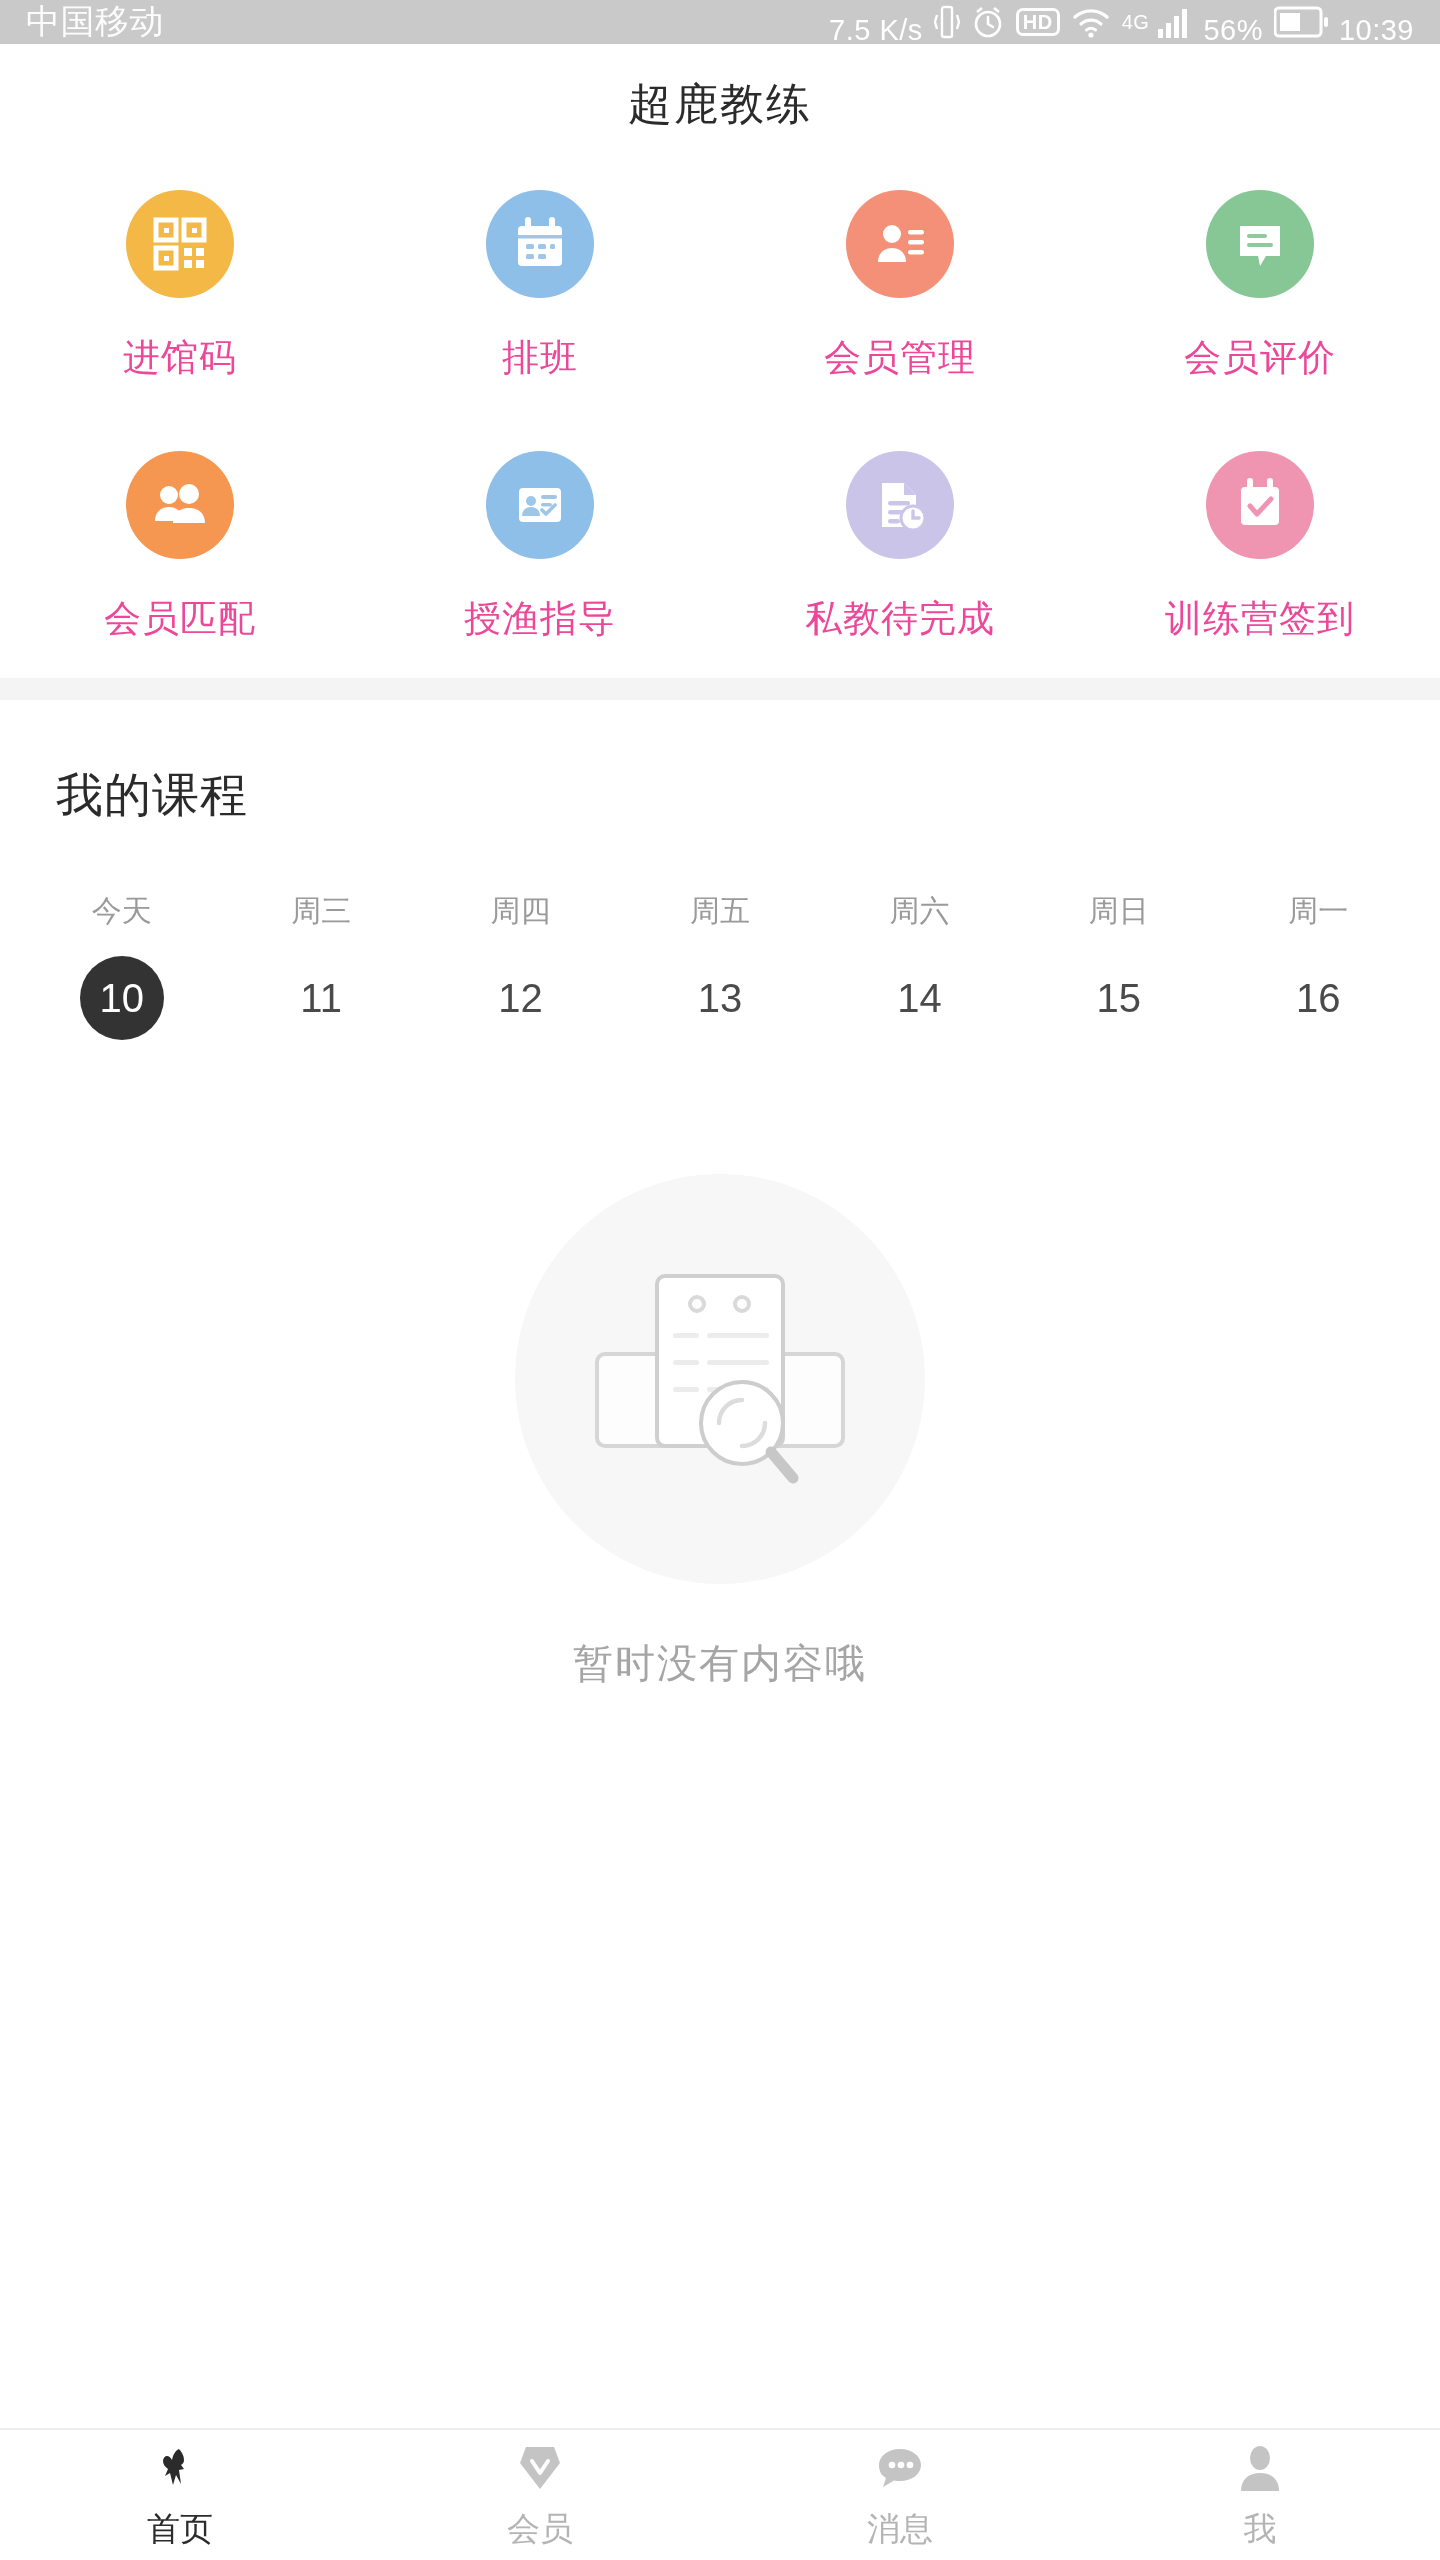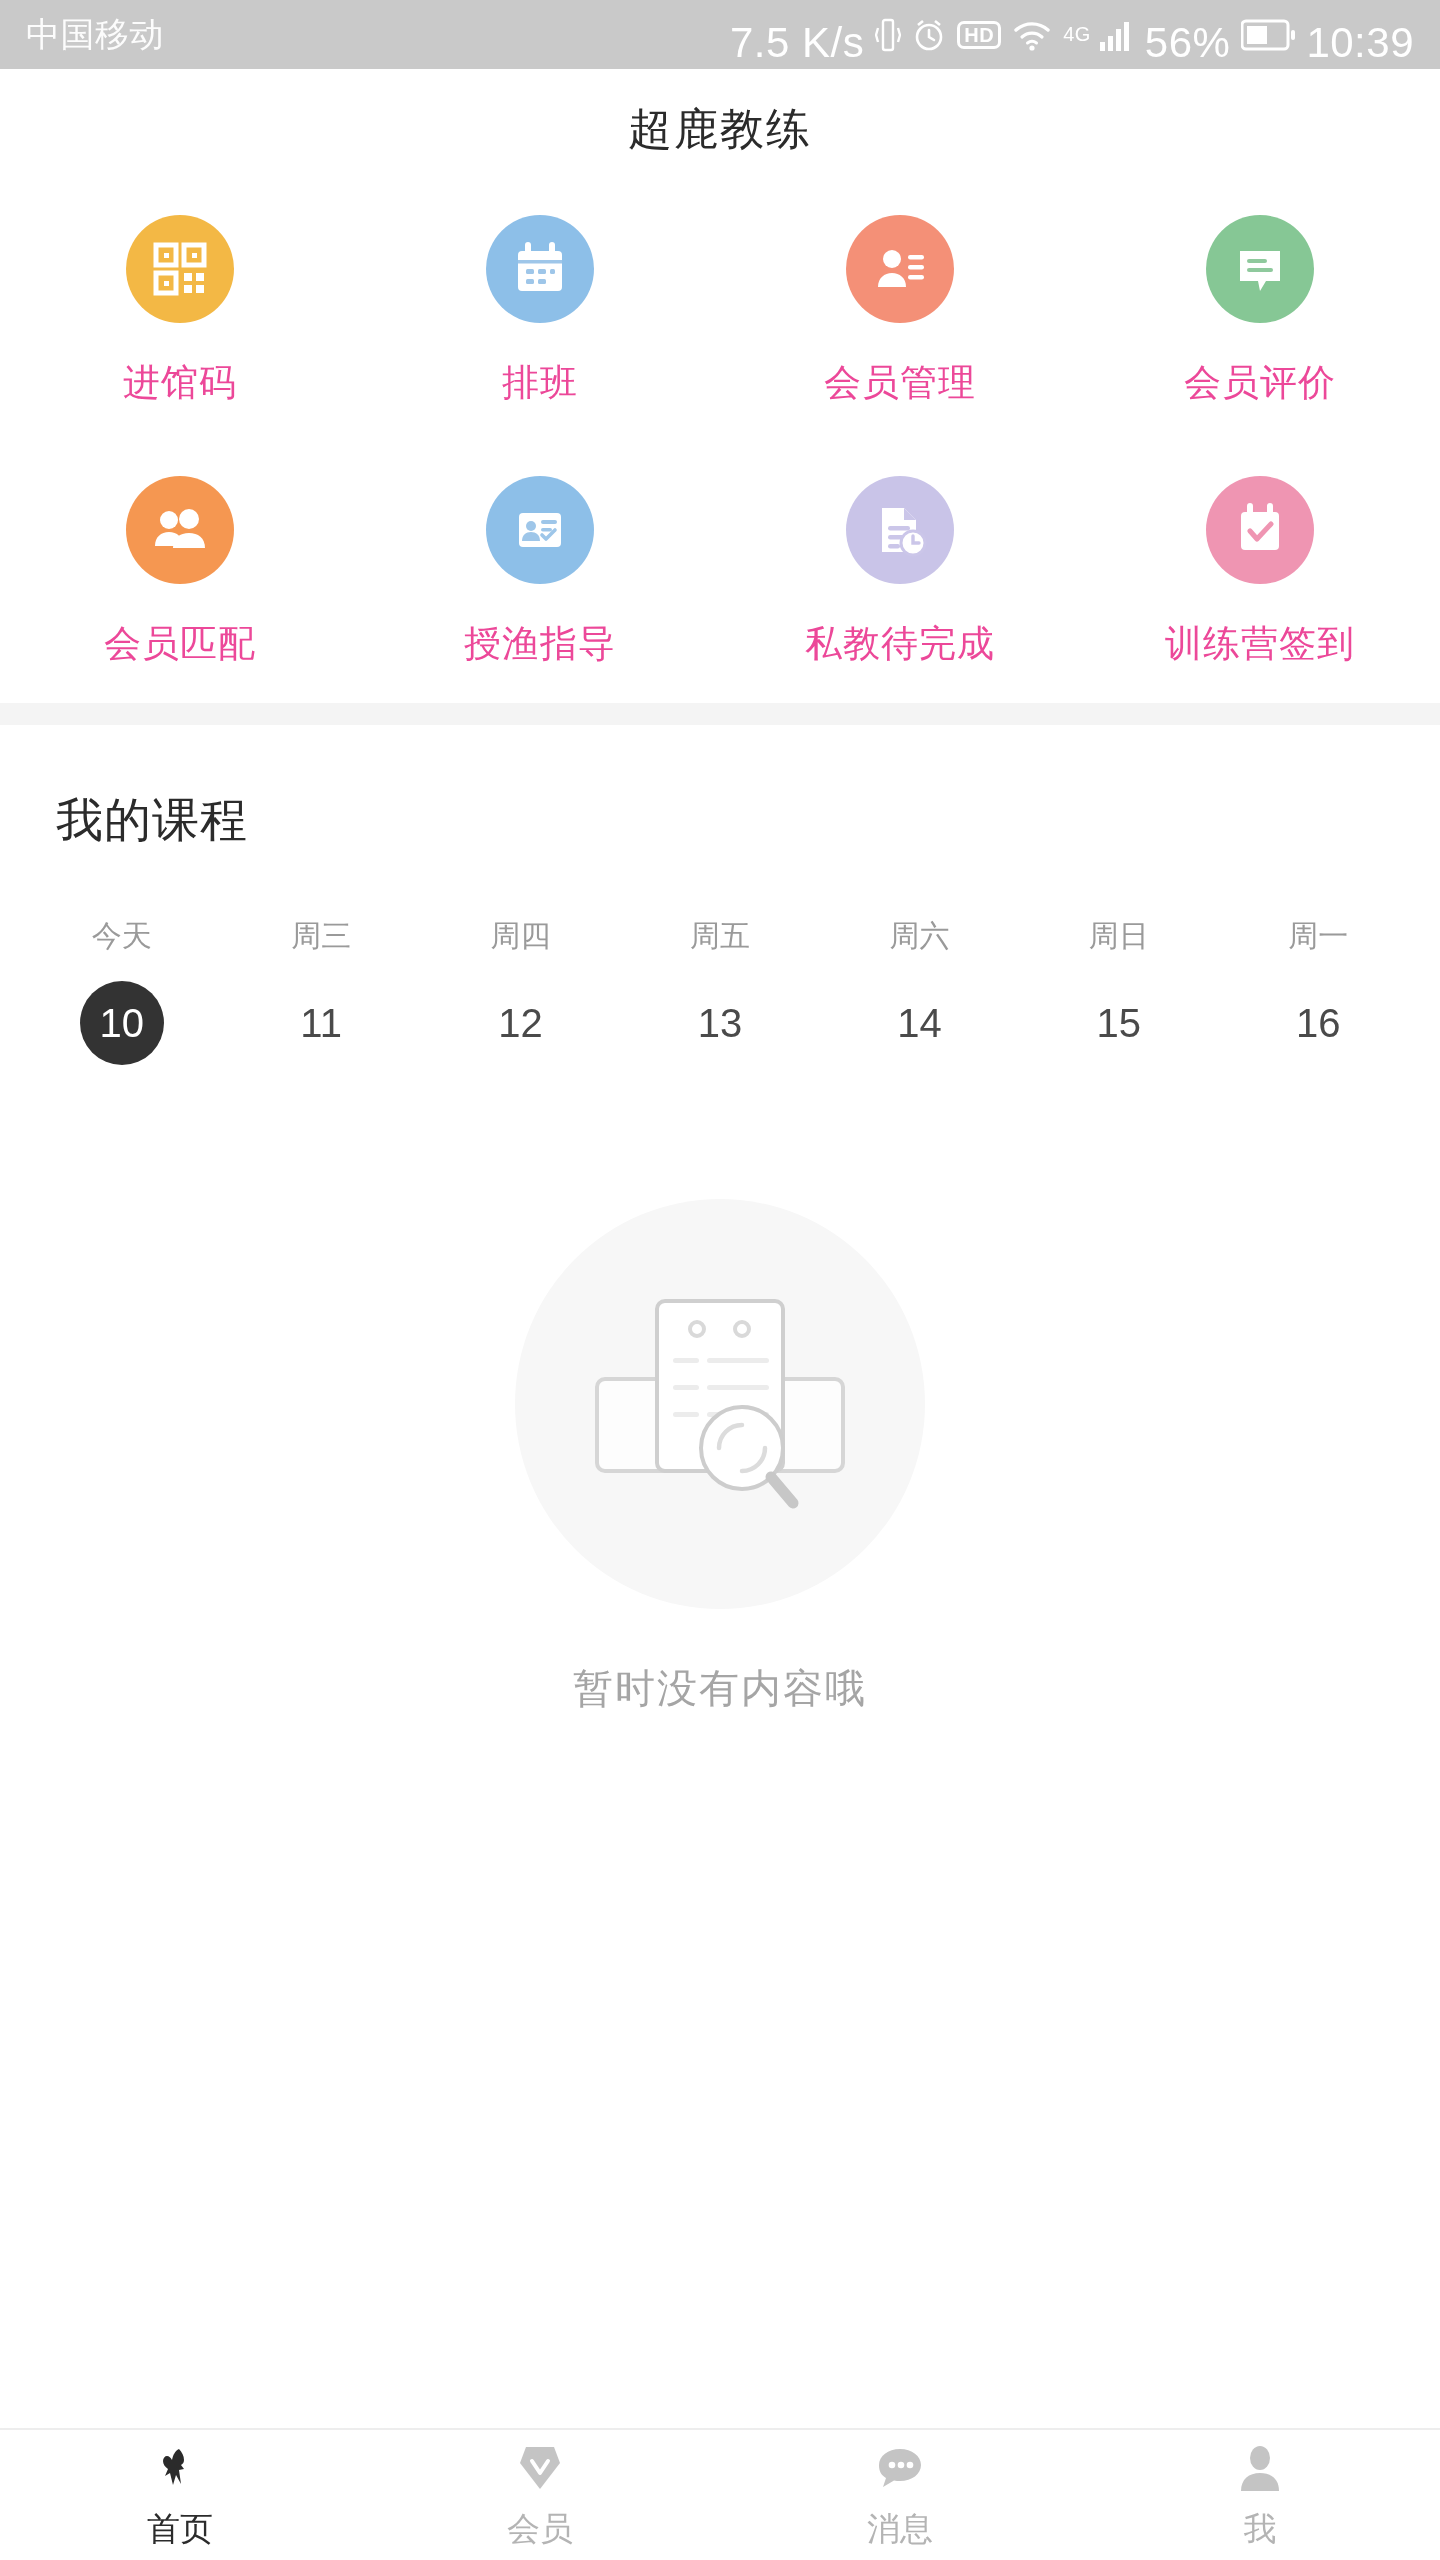"中国移动" .statusbar { height: 69px -> 44px }
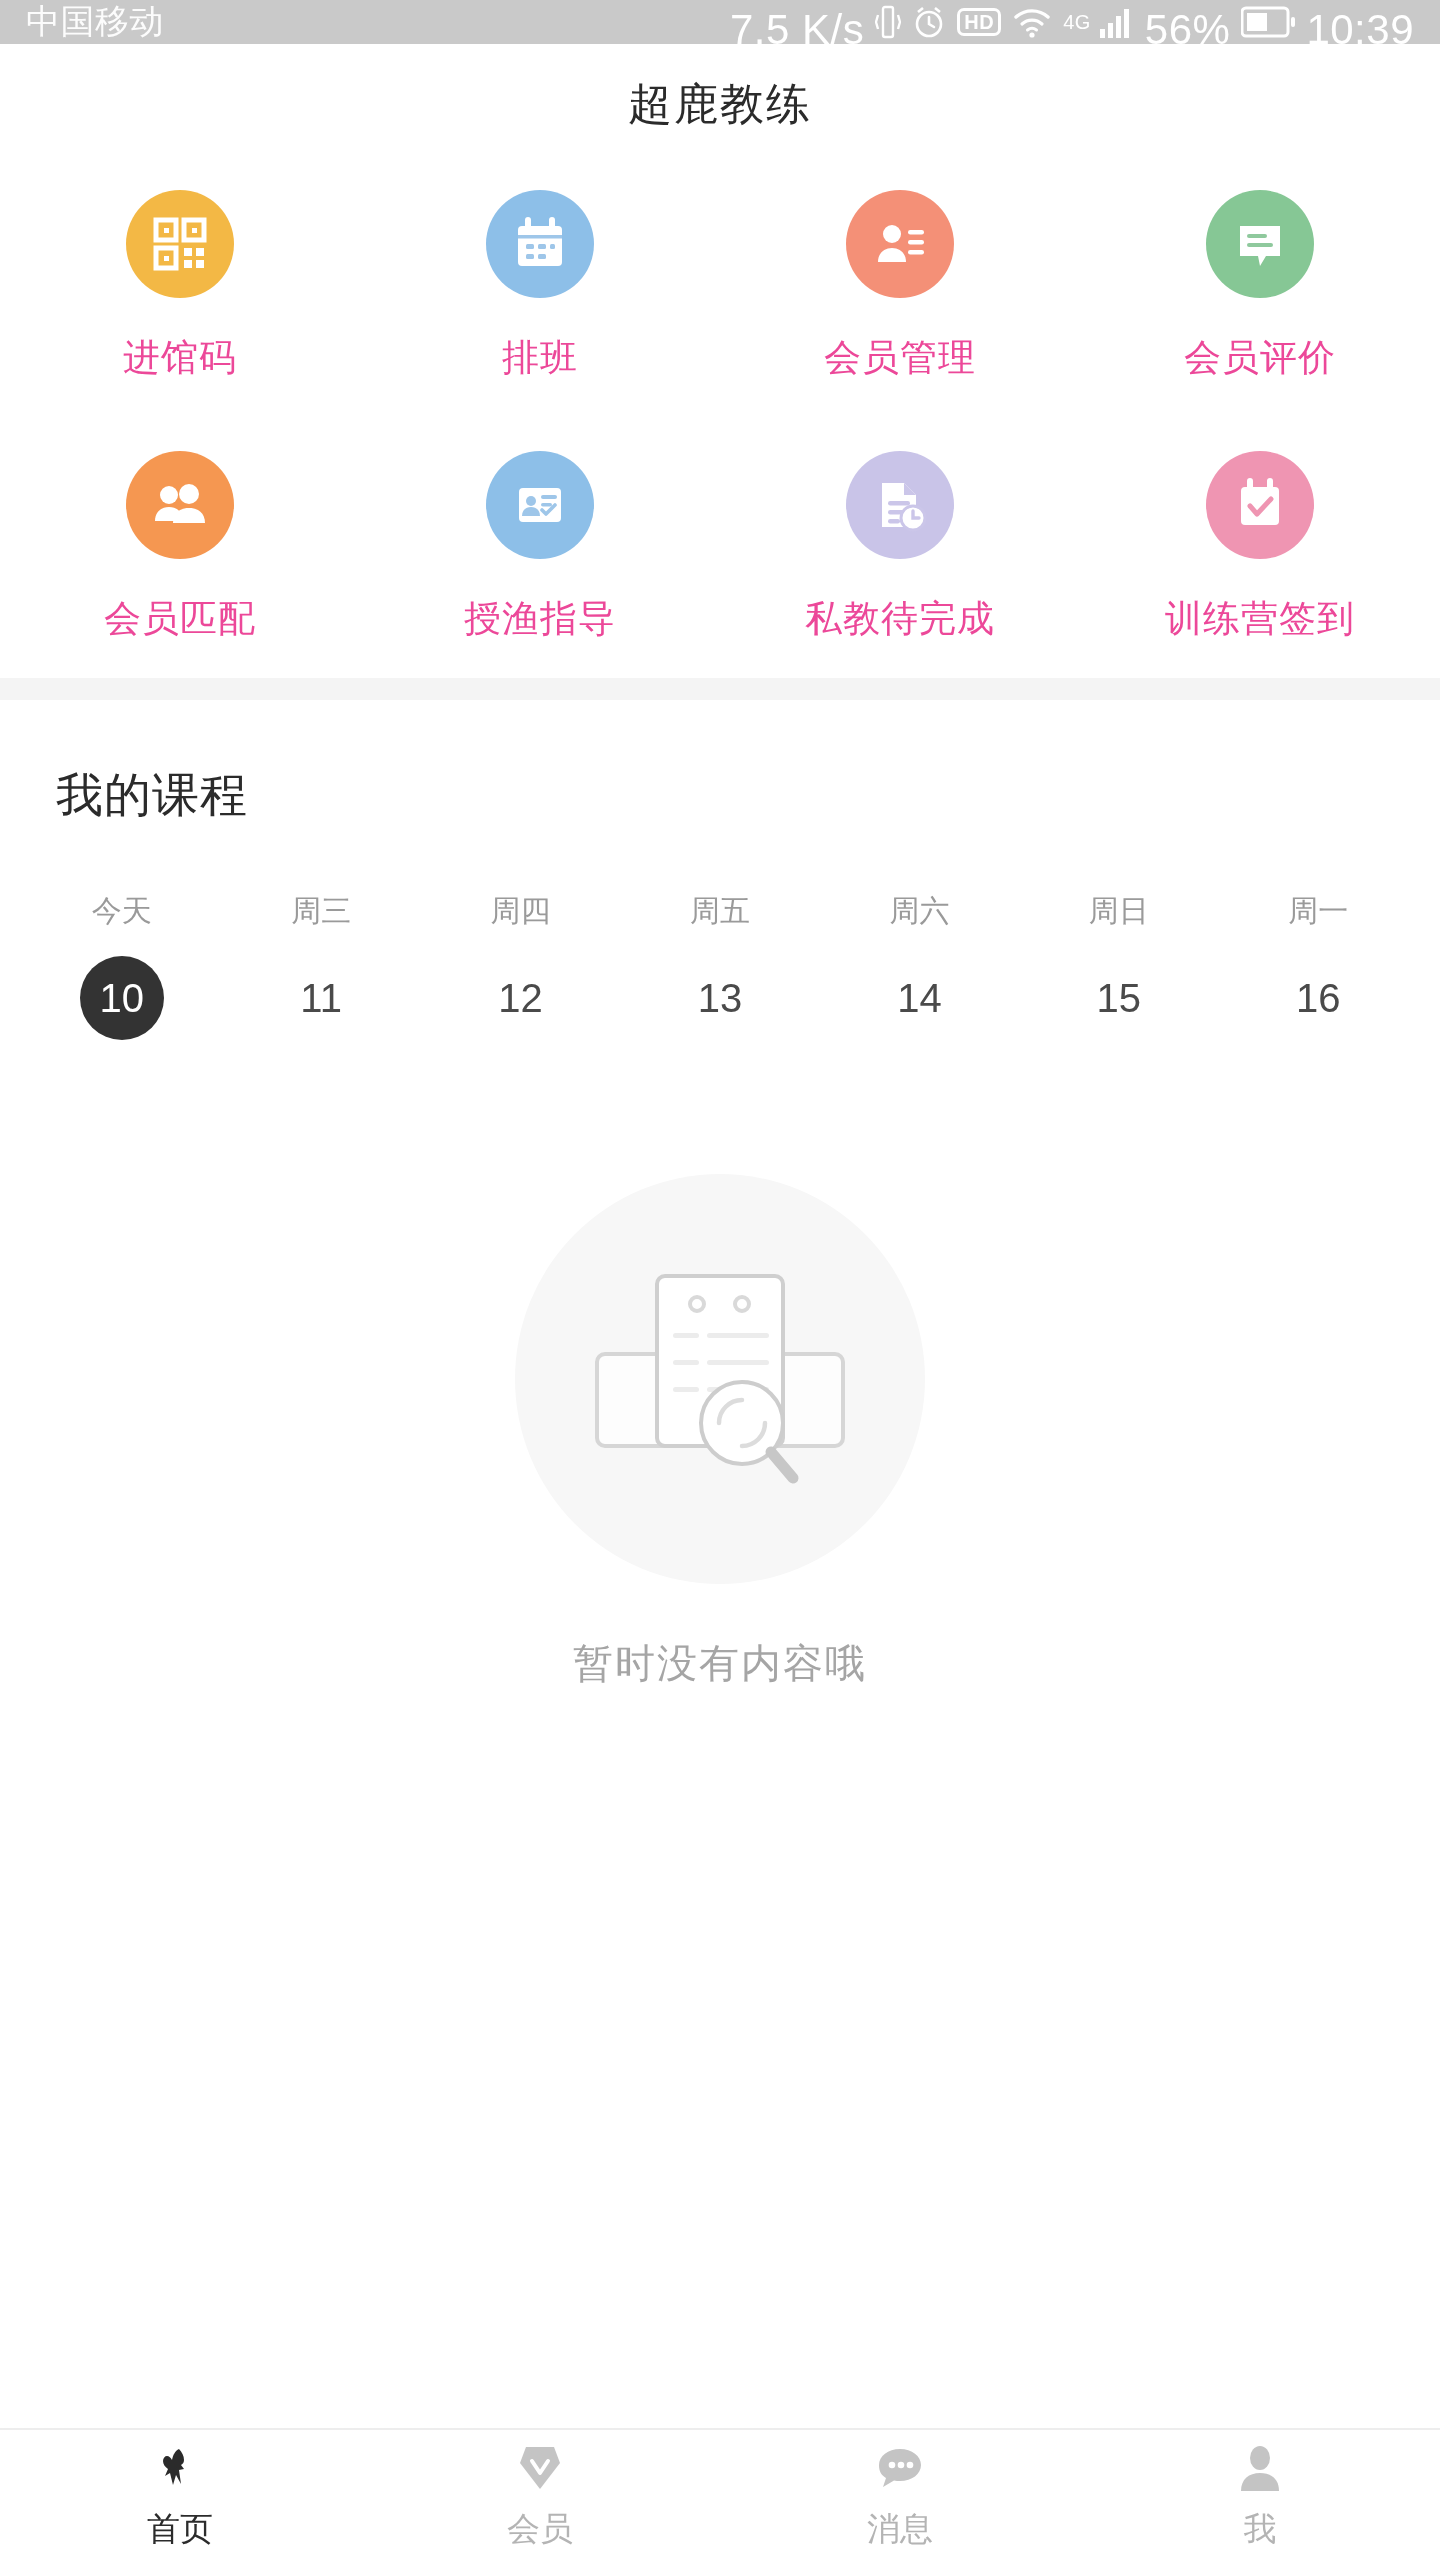"7.5 K/s" .sb-right .txt { font-size: 42px -> 29px }
